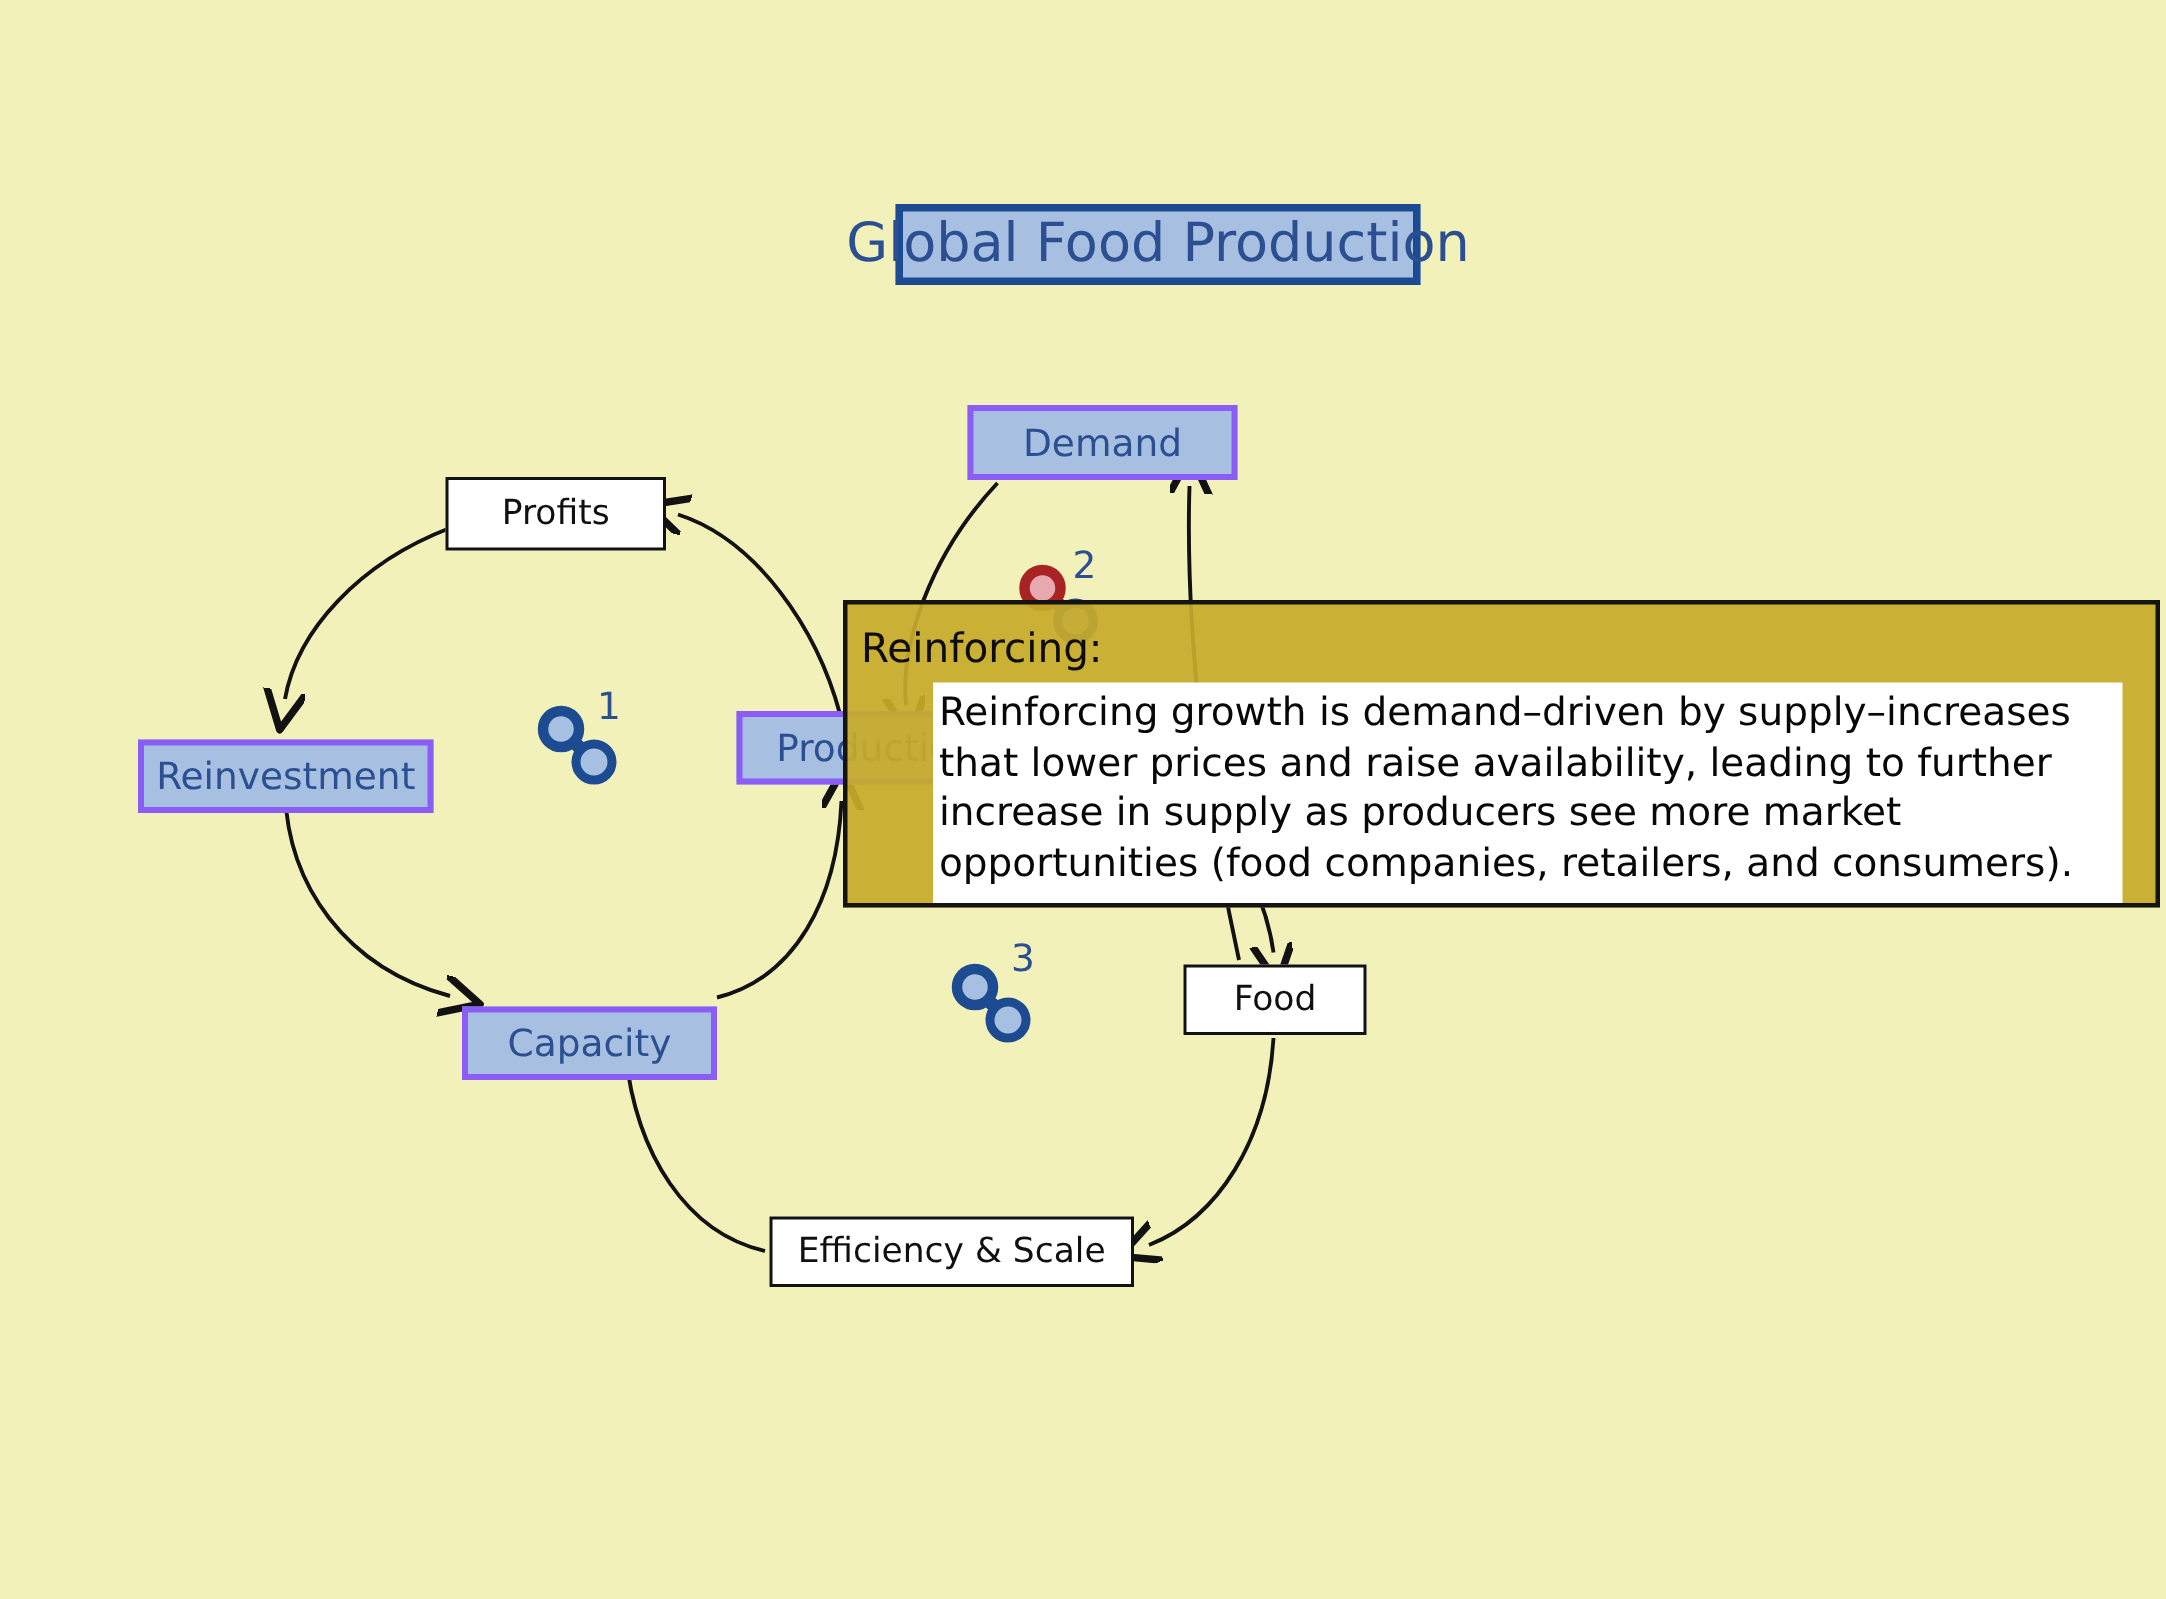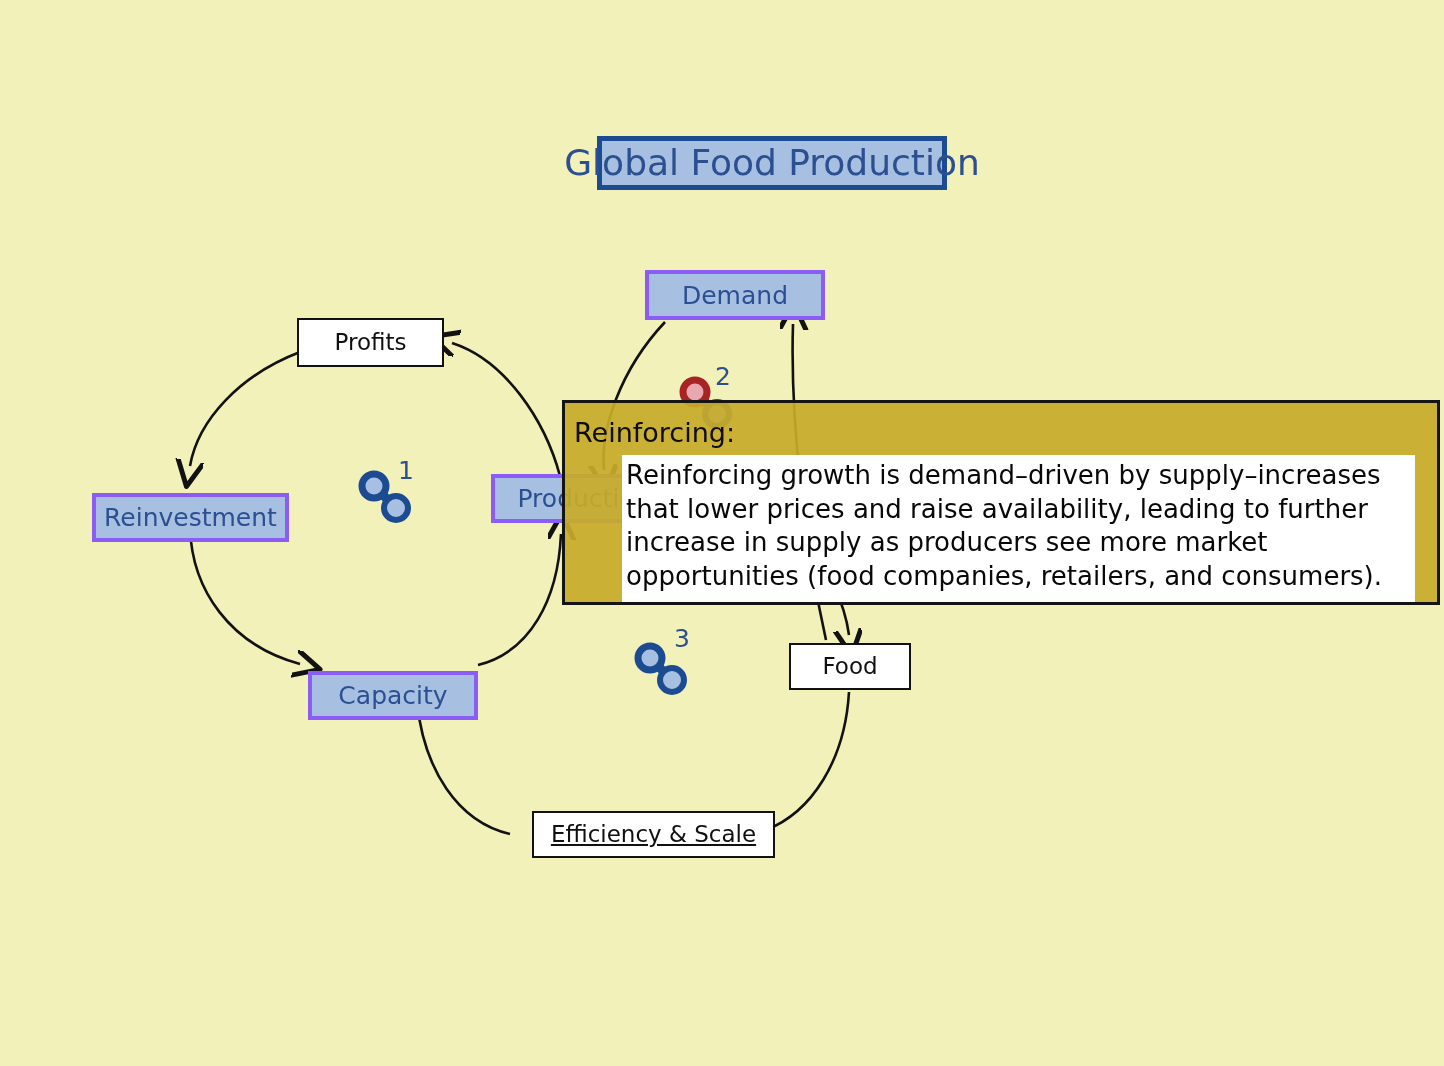"Efficiency & Scale" div.node { left: 532px -> 513px; text-decoration: underline -> none }
